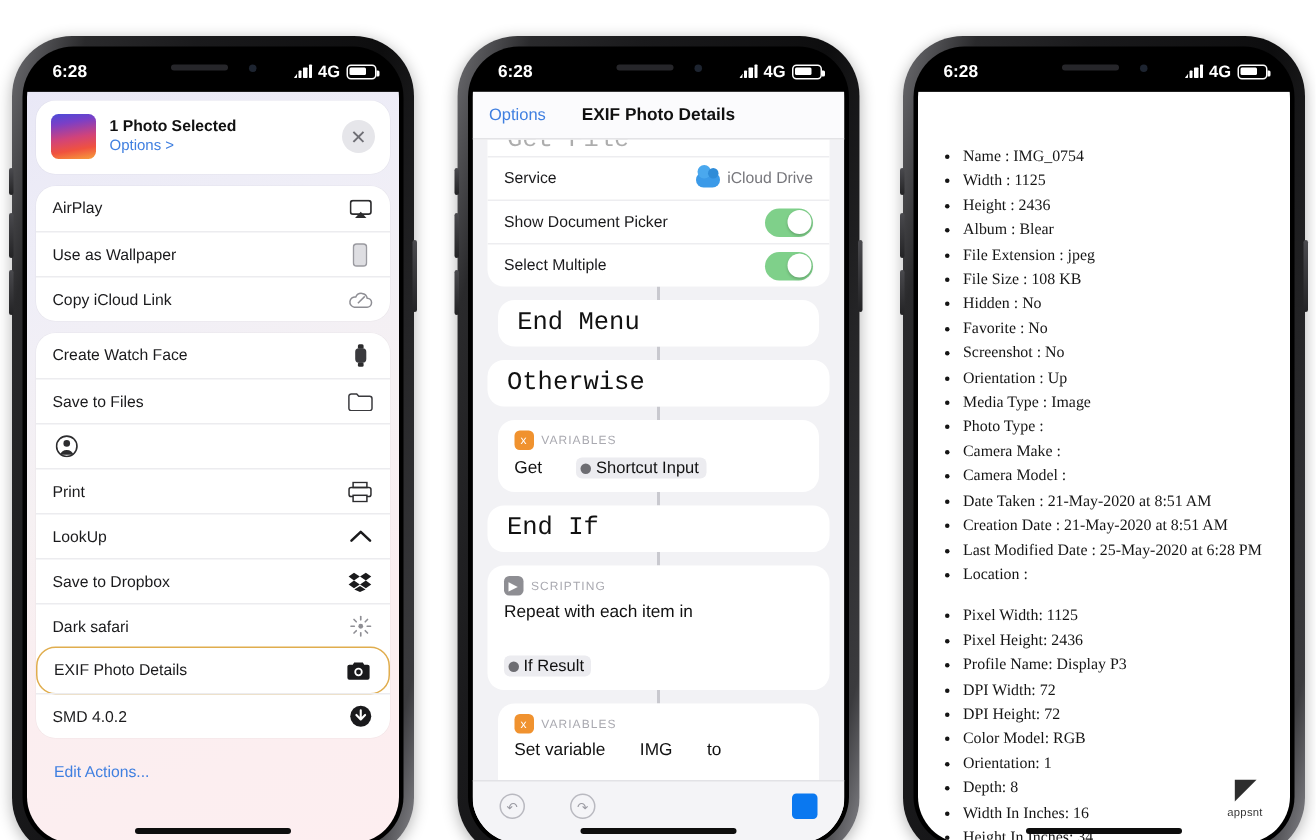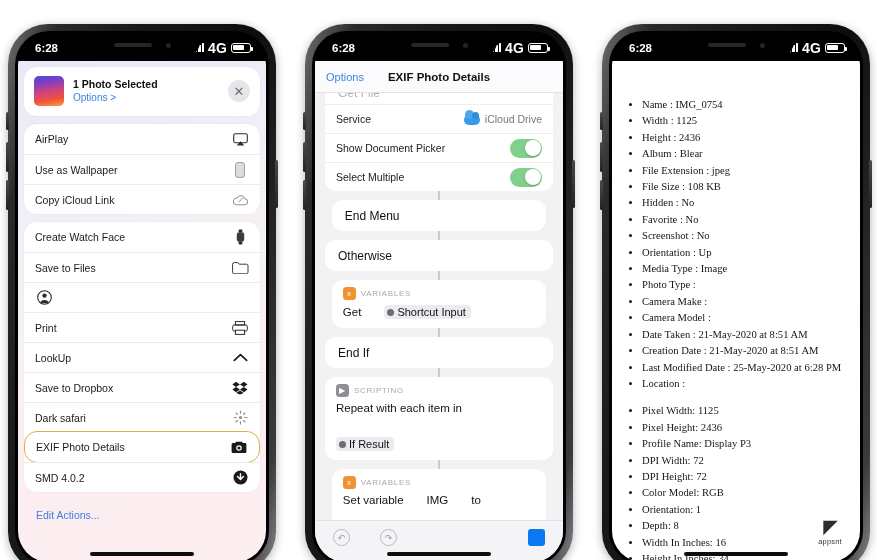"4G" .net { font-size: 14px -> 11px }
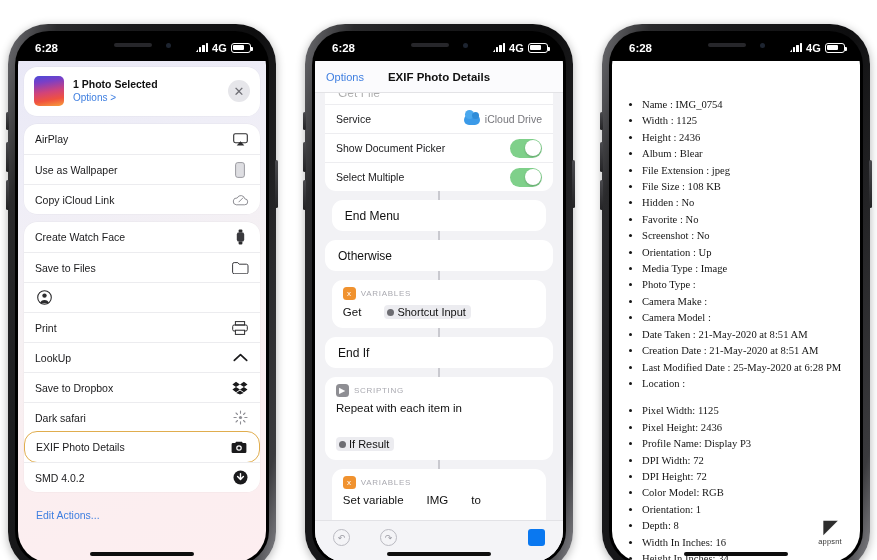"Get File" .sc-simple { font-family: none -> Liberation Mono, monospace; font-size: 12px -> 17px }
